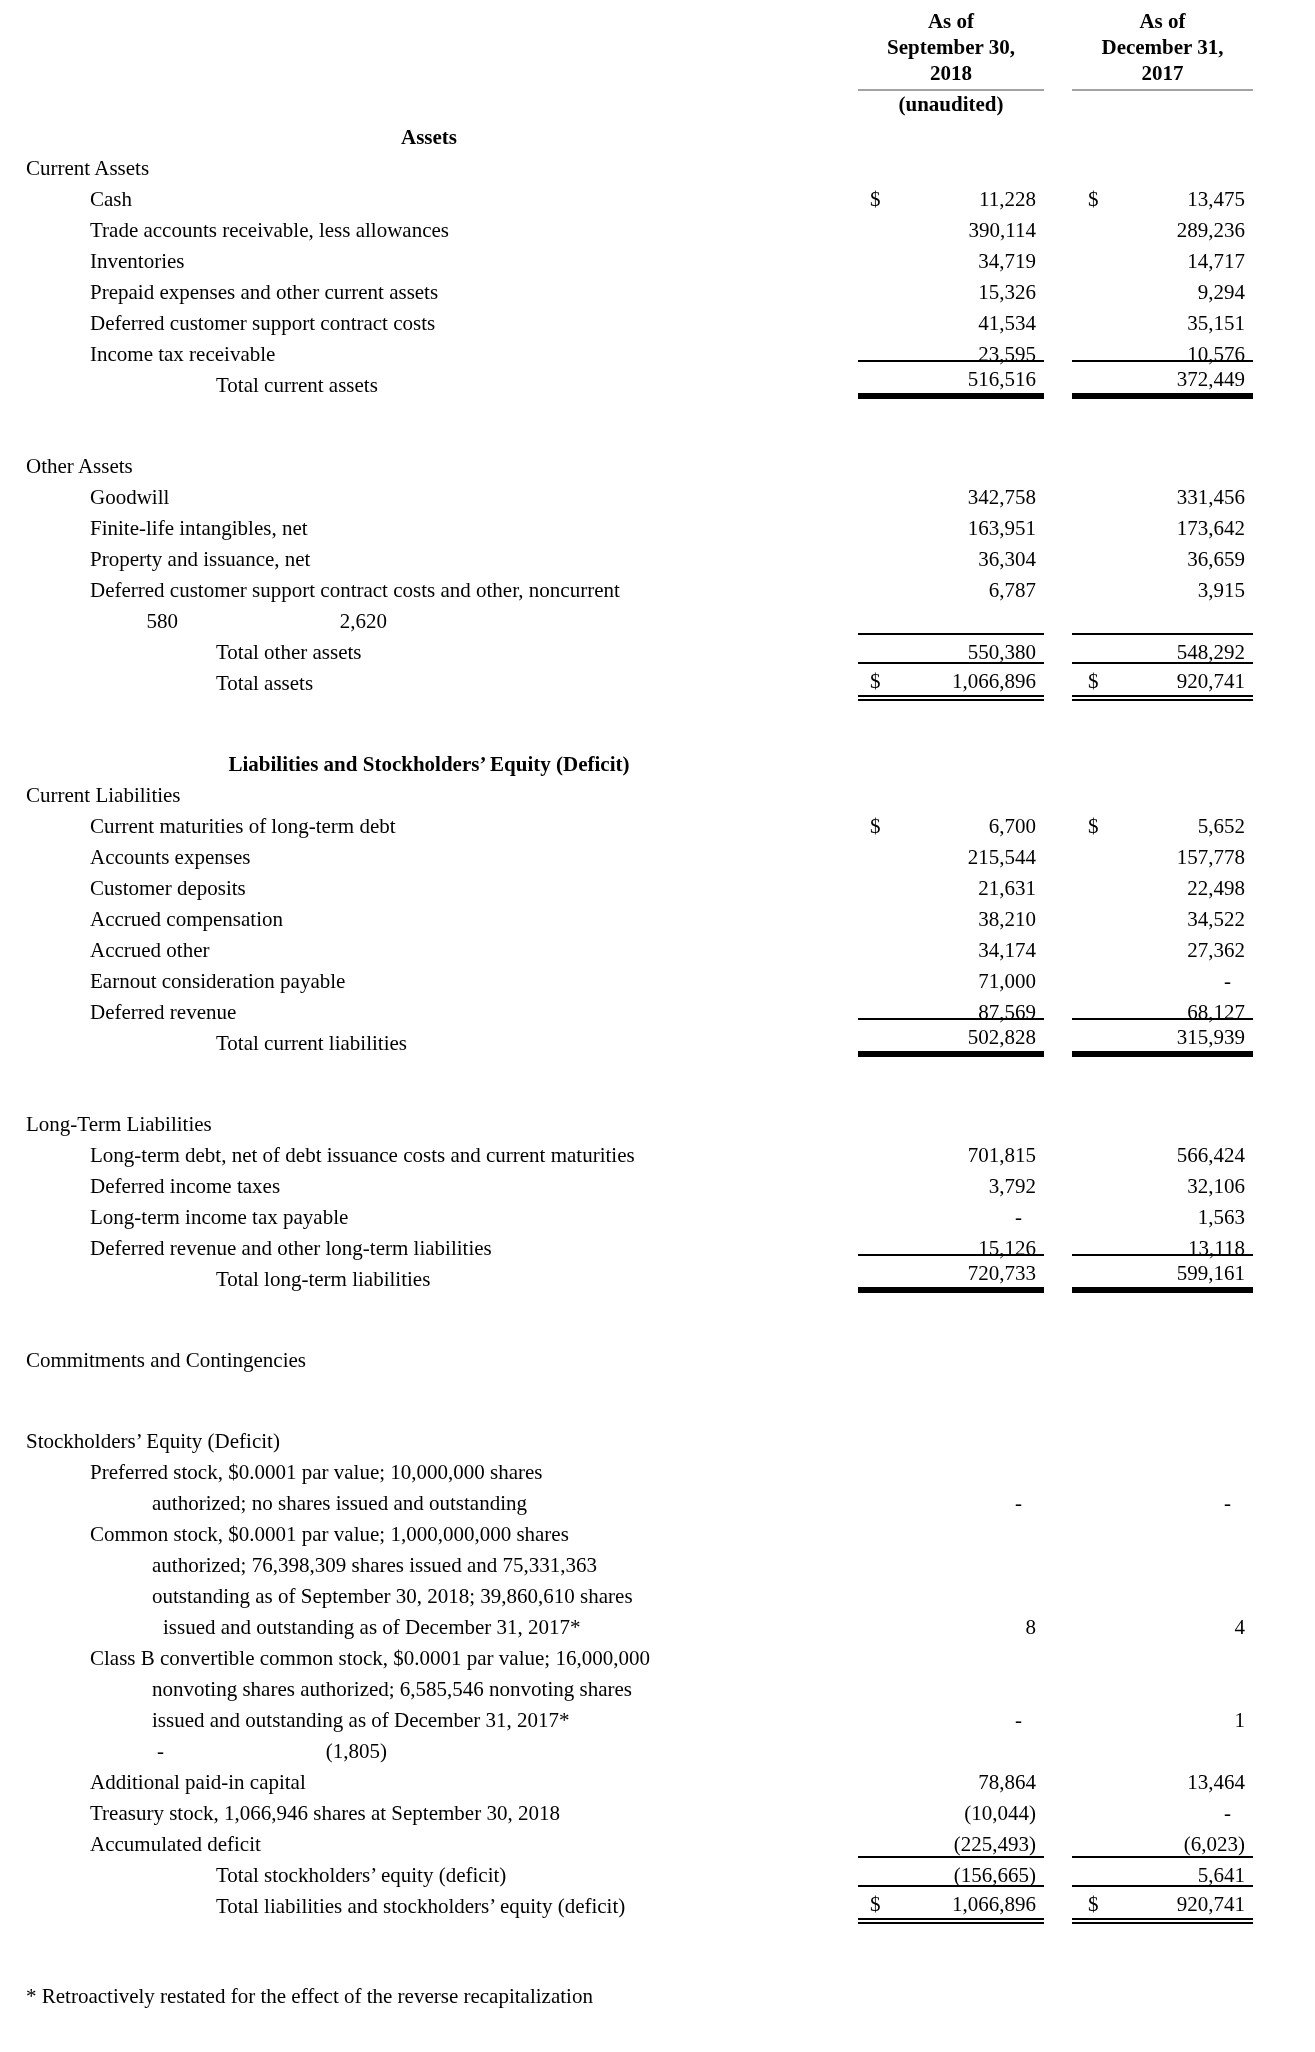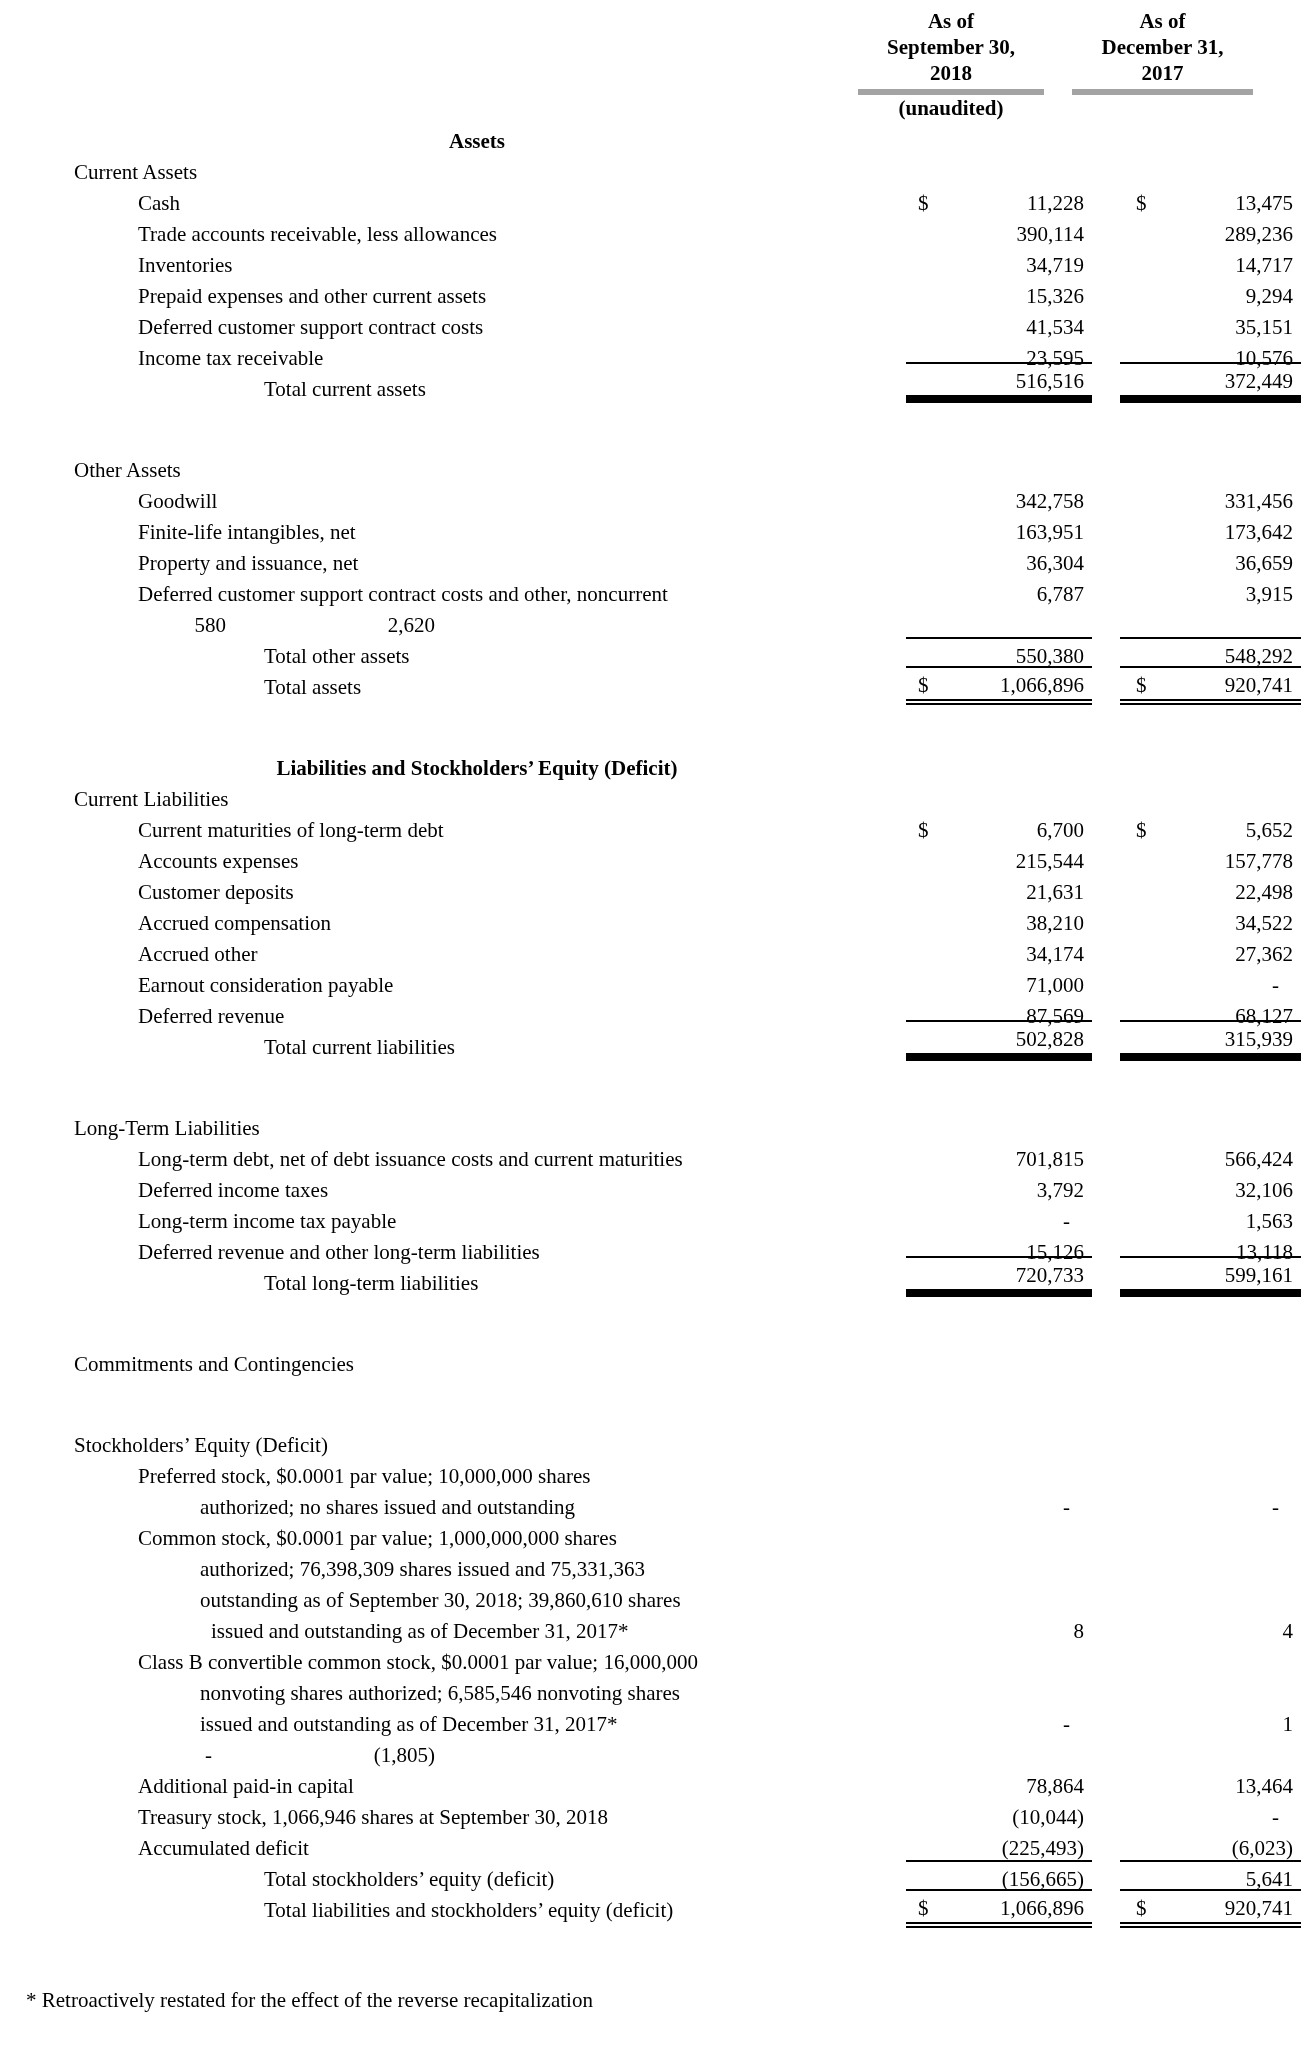"As of" .hline { border-bottom: 6px solid #a3a3a3 -> 2px solid #a3a3a3 }
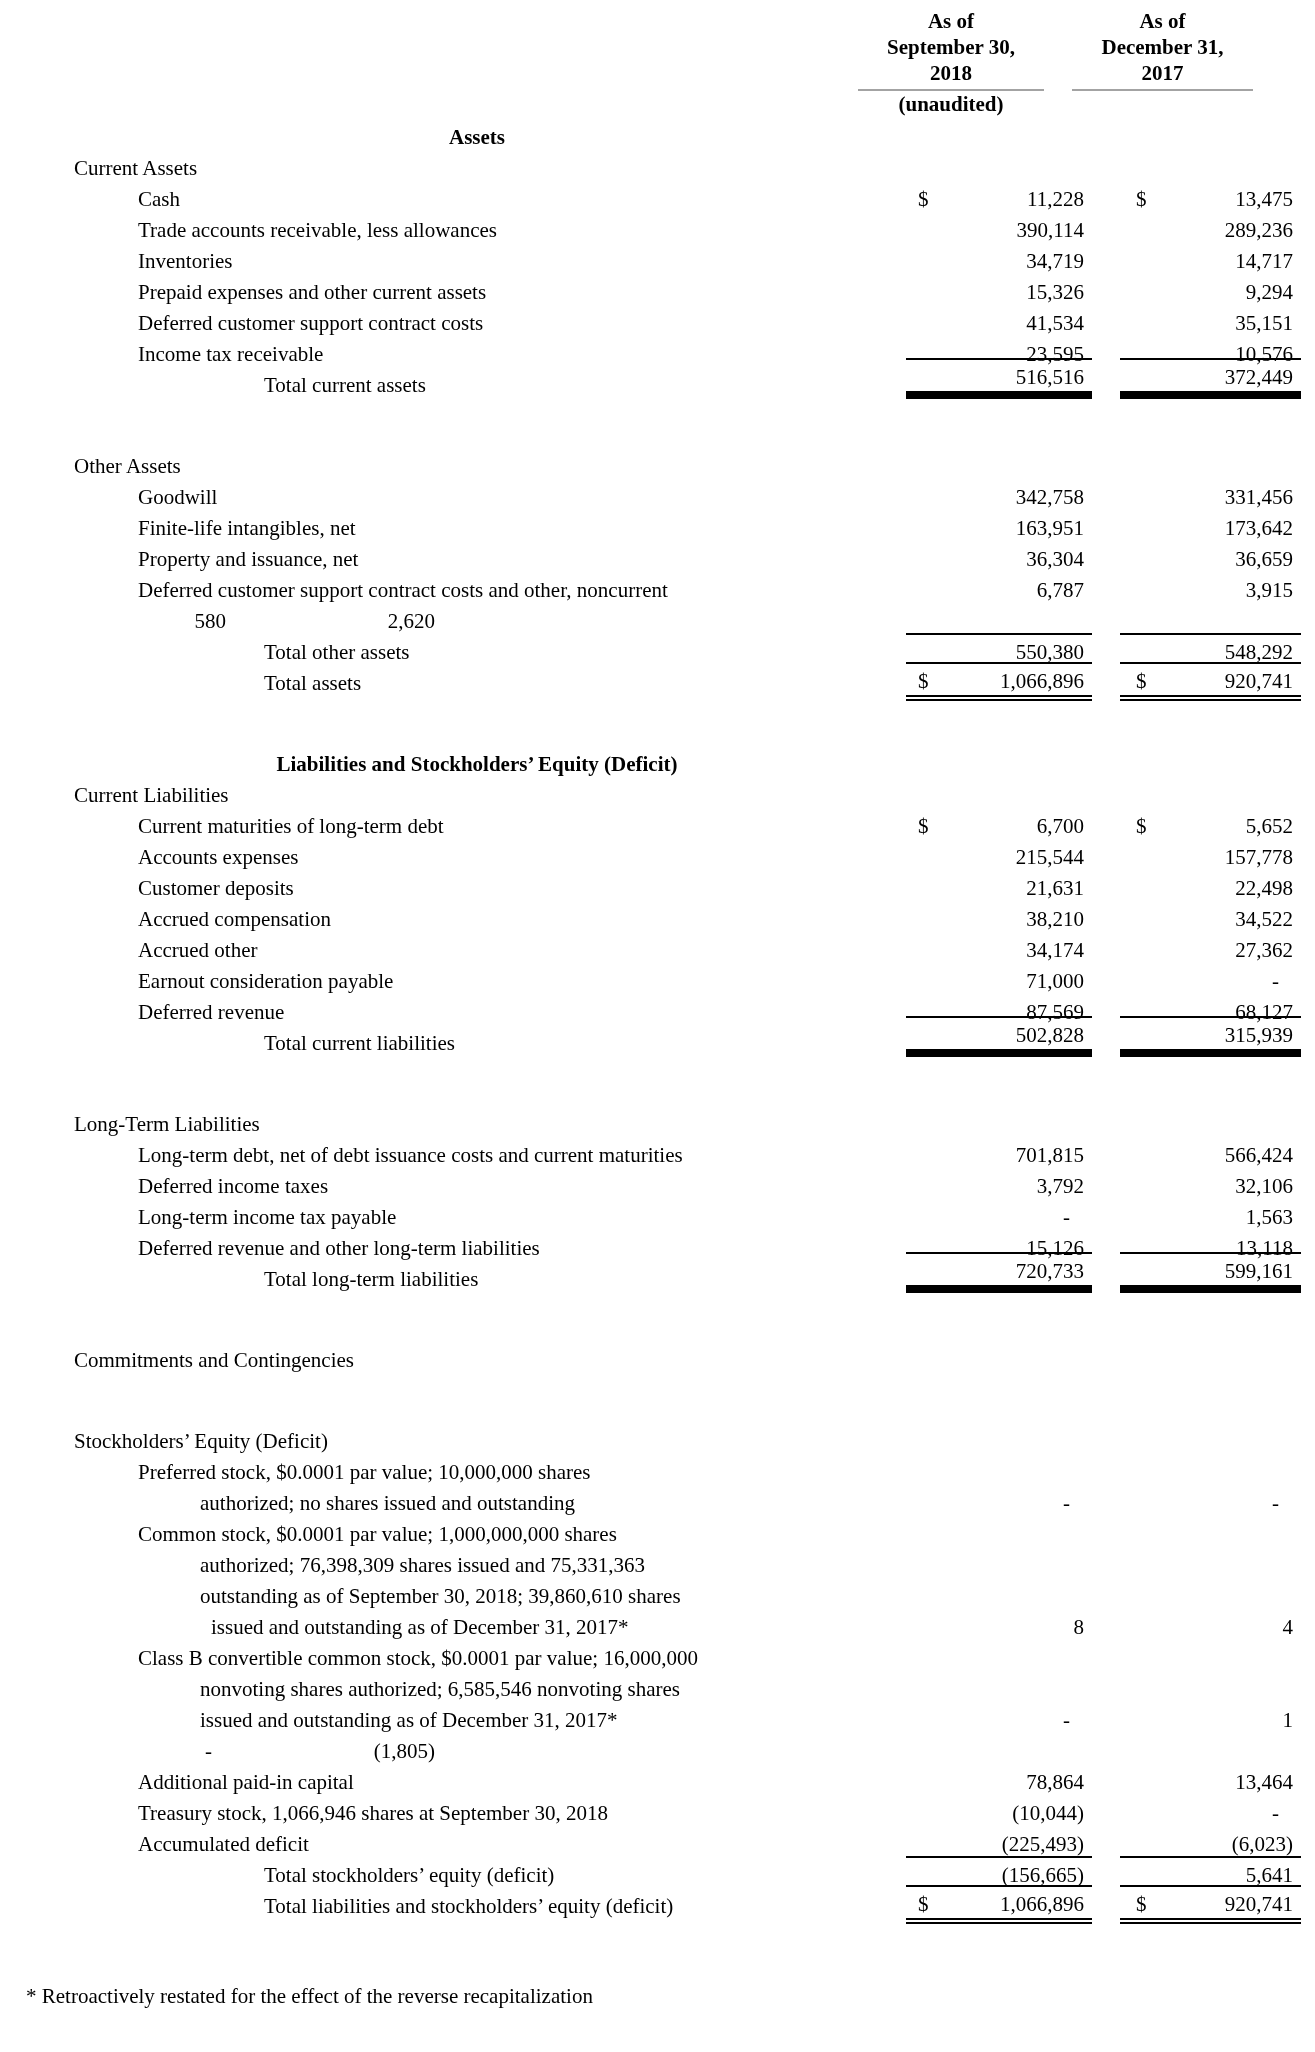"Assets" .row { padding-left: 48px -> none }
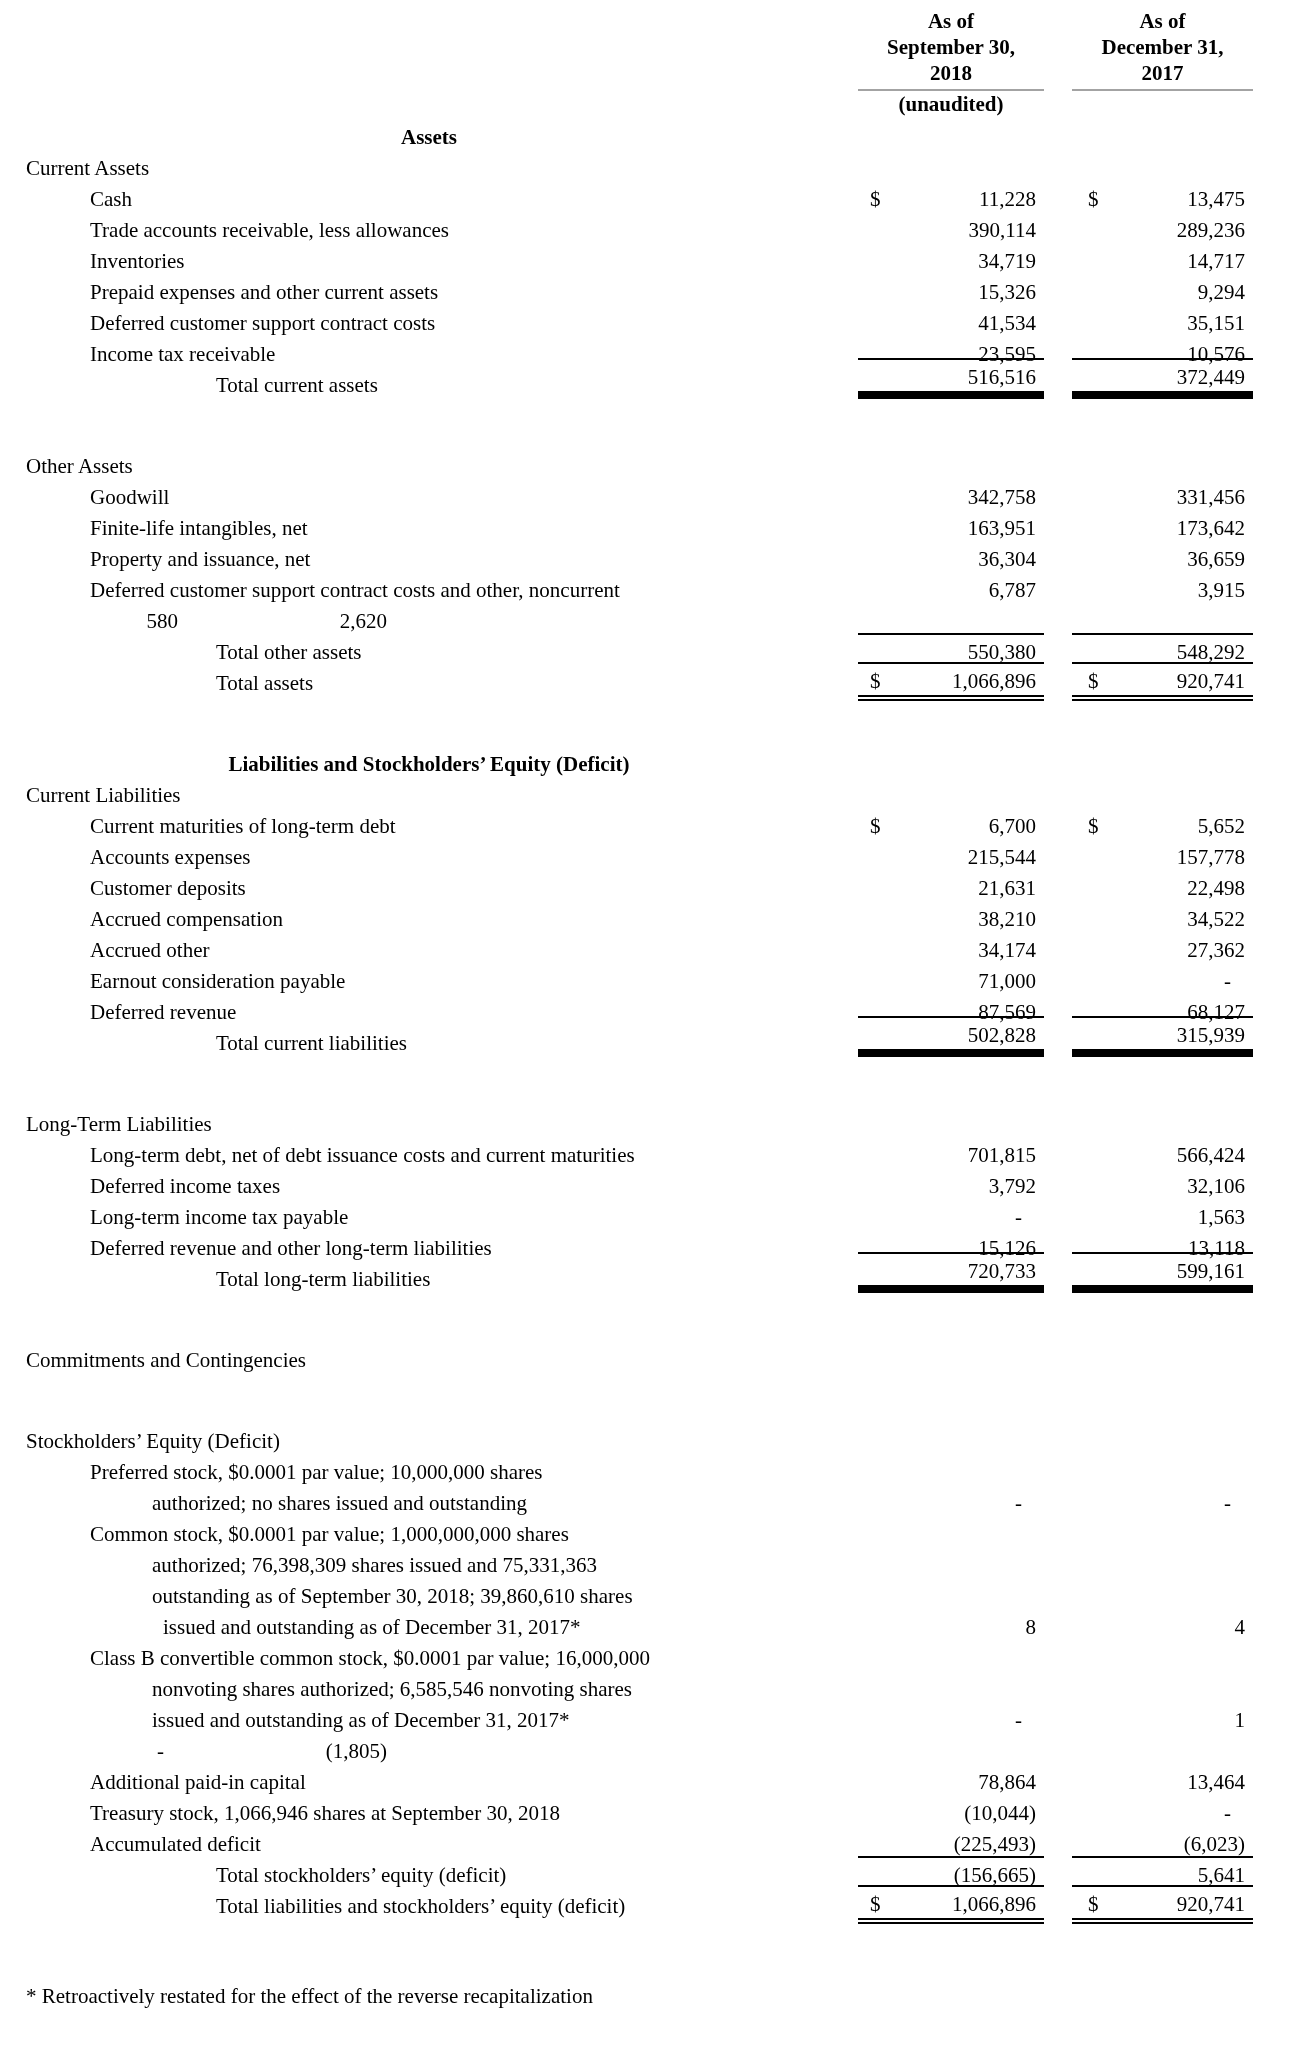"516,516" .rb { border-bottom: 8px solid #000000 -> 6px solid #000000 }
